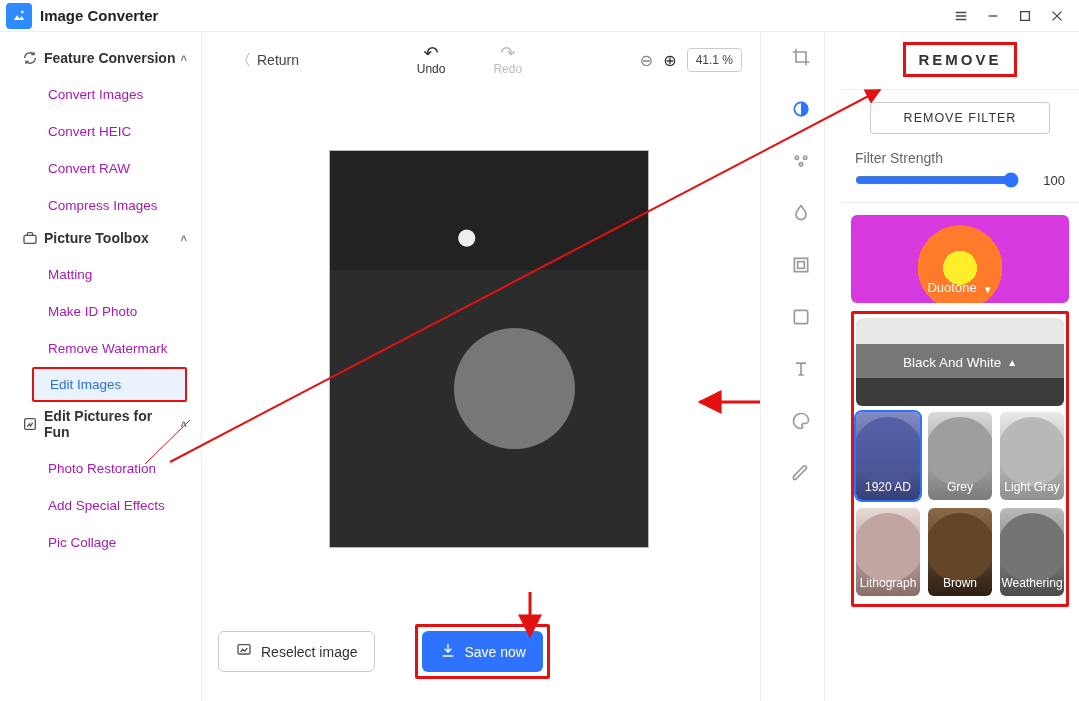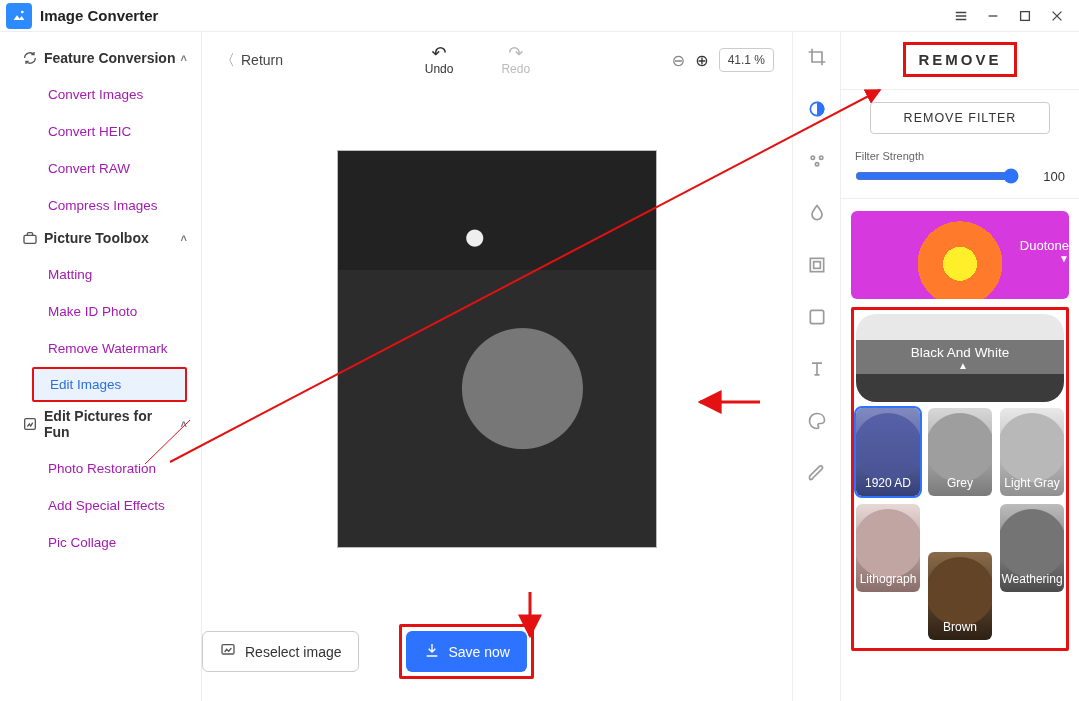"Feature Conversion" .main { gap: none -> 16px }
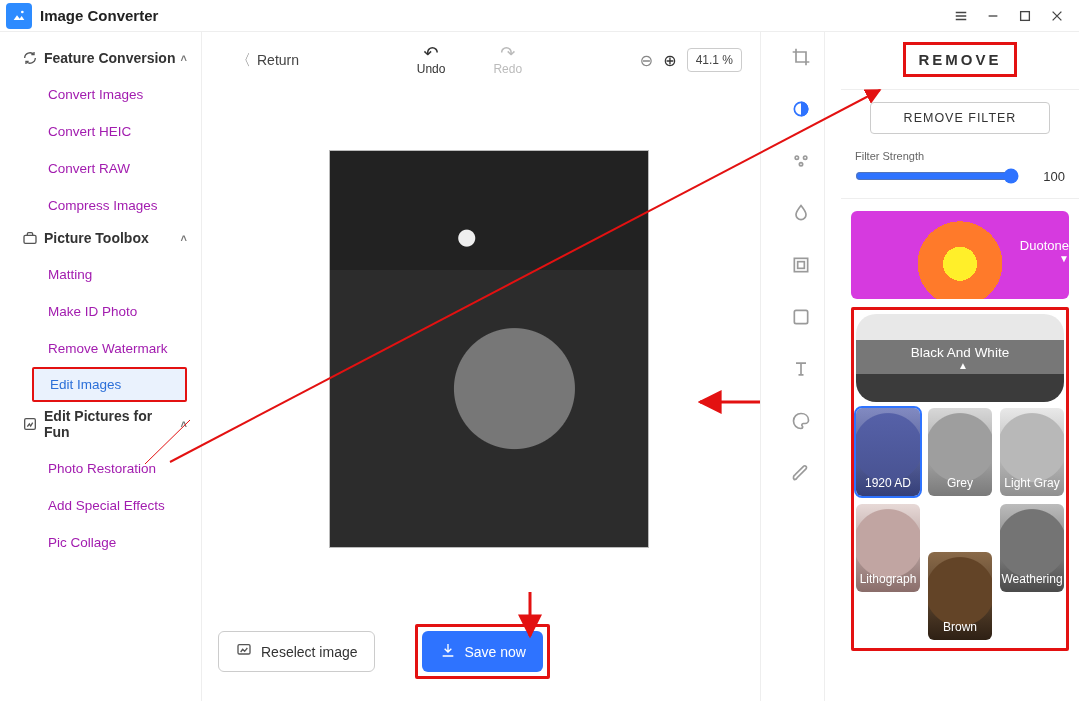"Filter Strength" .strength-lbl { font-size: 11px -> 14px }
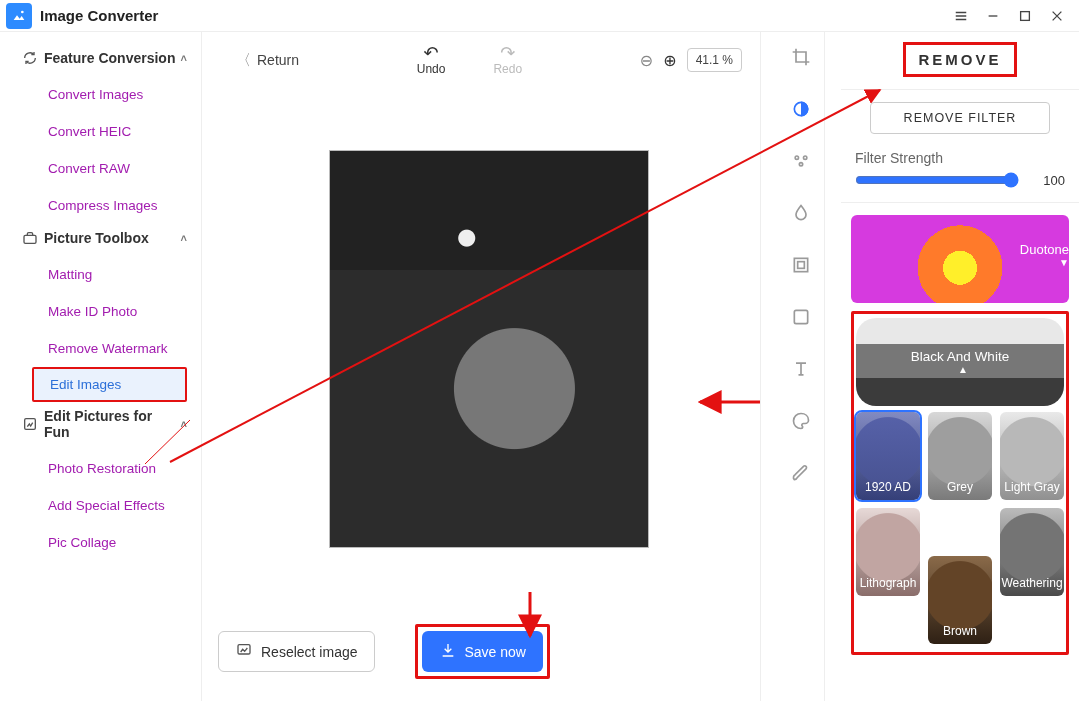"Duotone" .category-tile { flex-direction: column -> none }
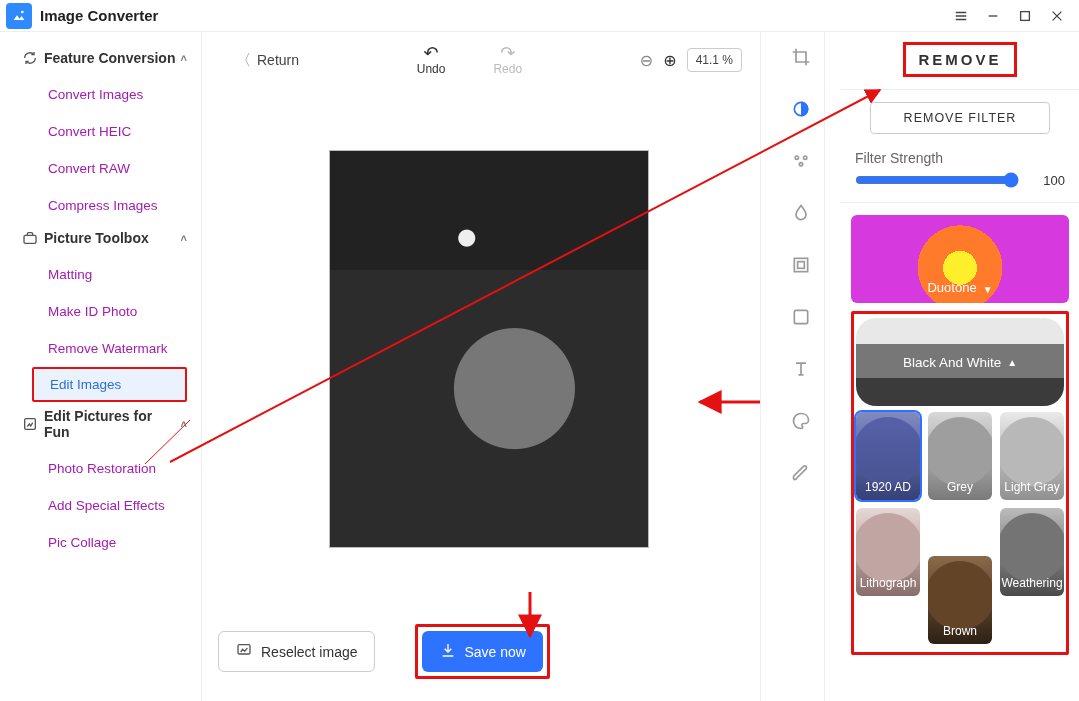"Black And White" div.category-tile { border-radius: 20px -> none }
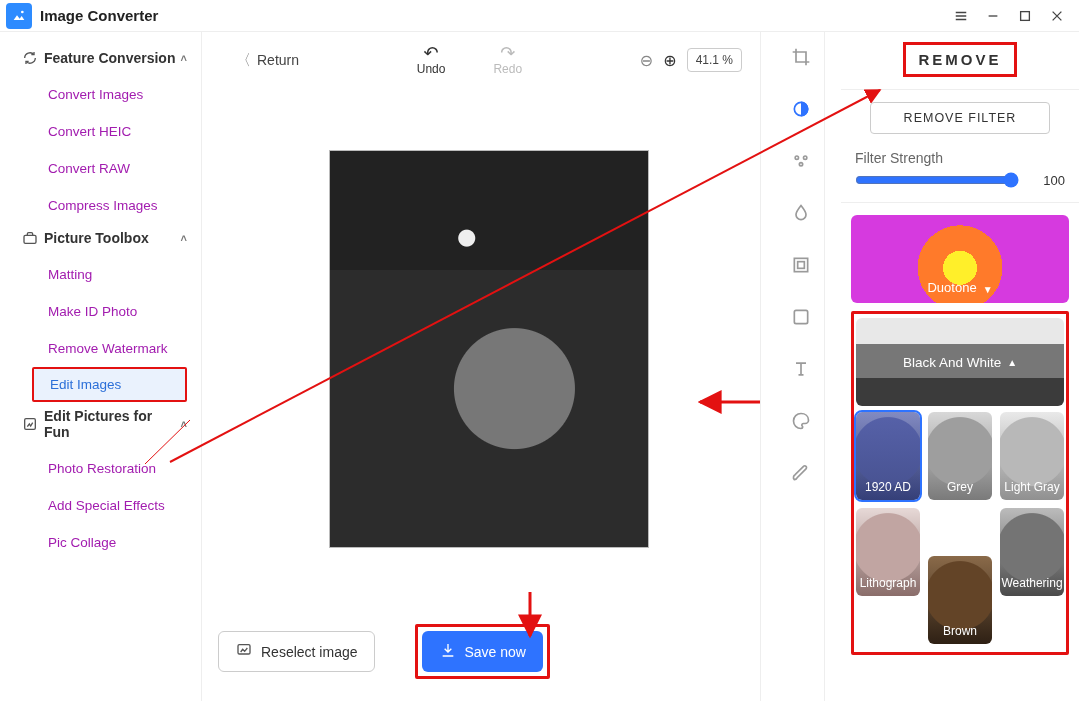"Brown" .p5 { margin-top: 48px -> none }
